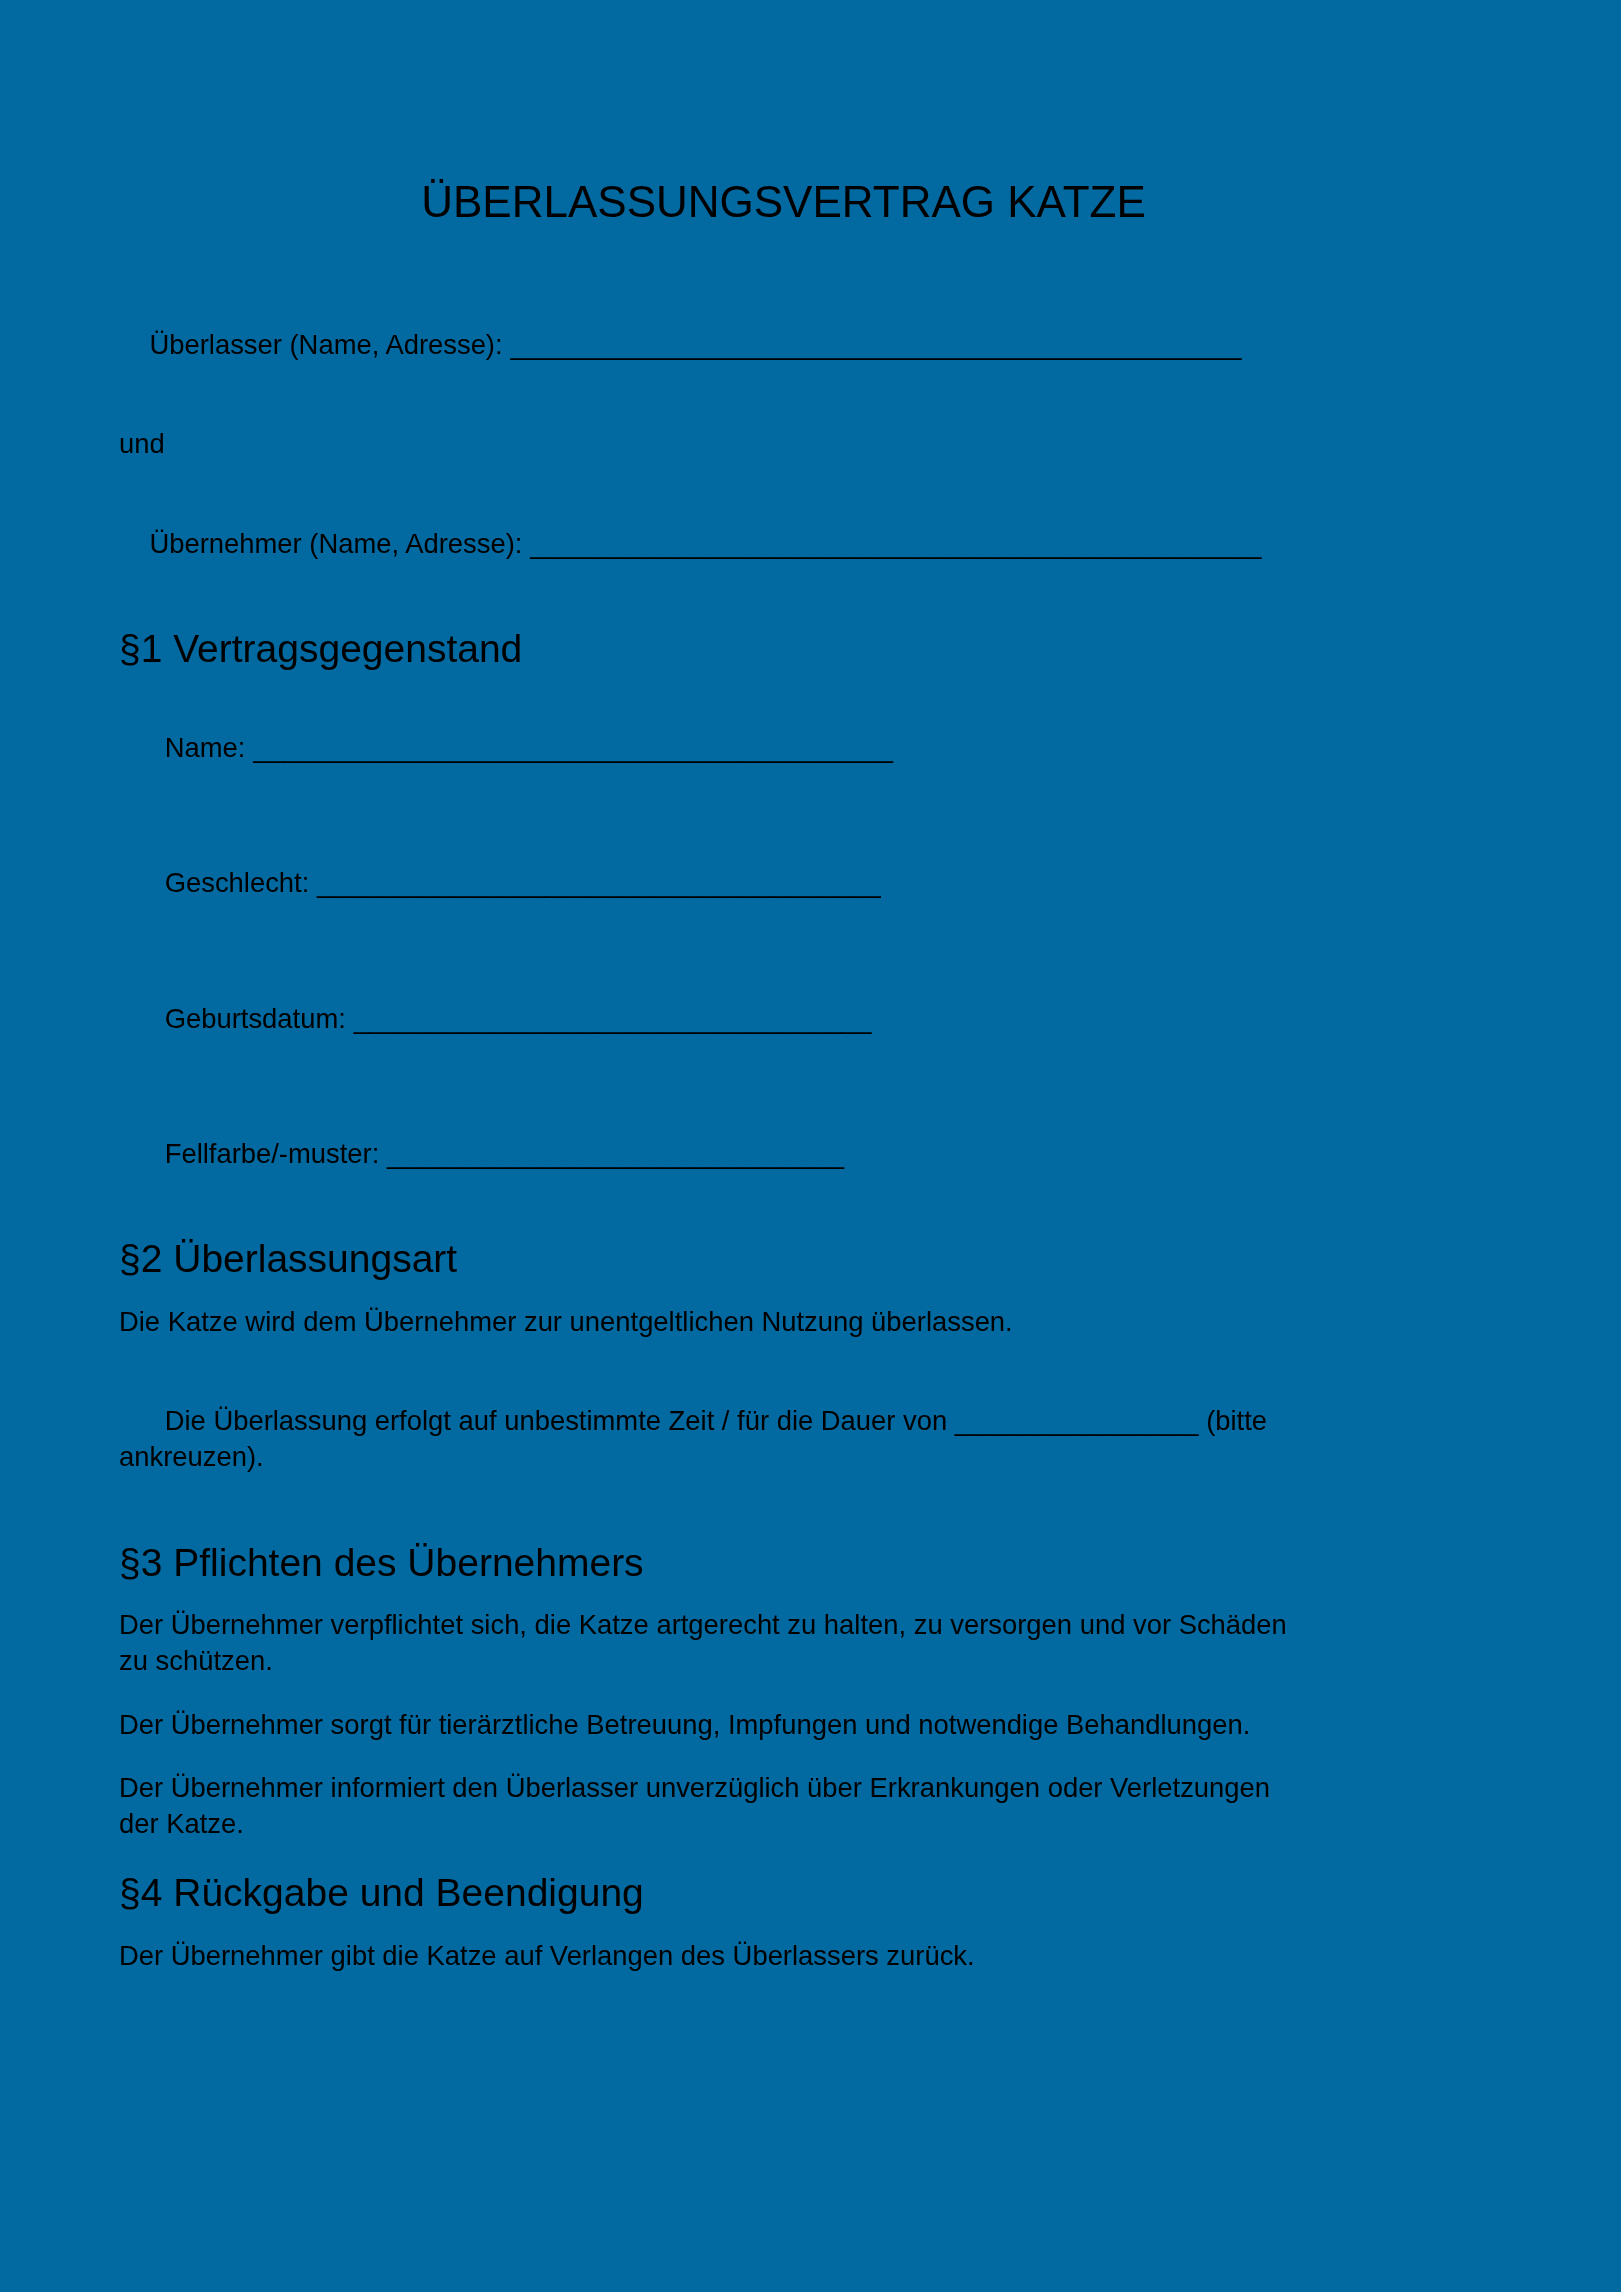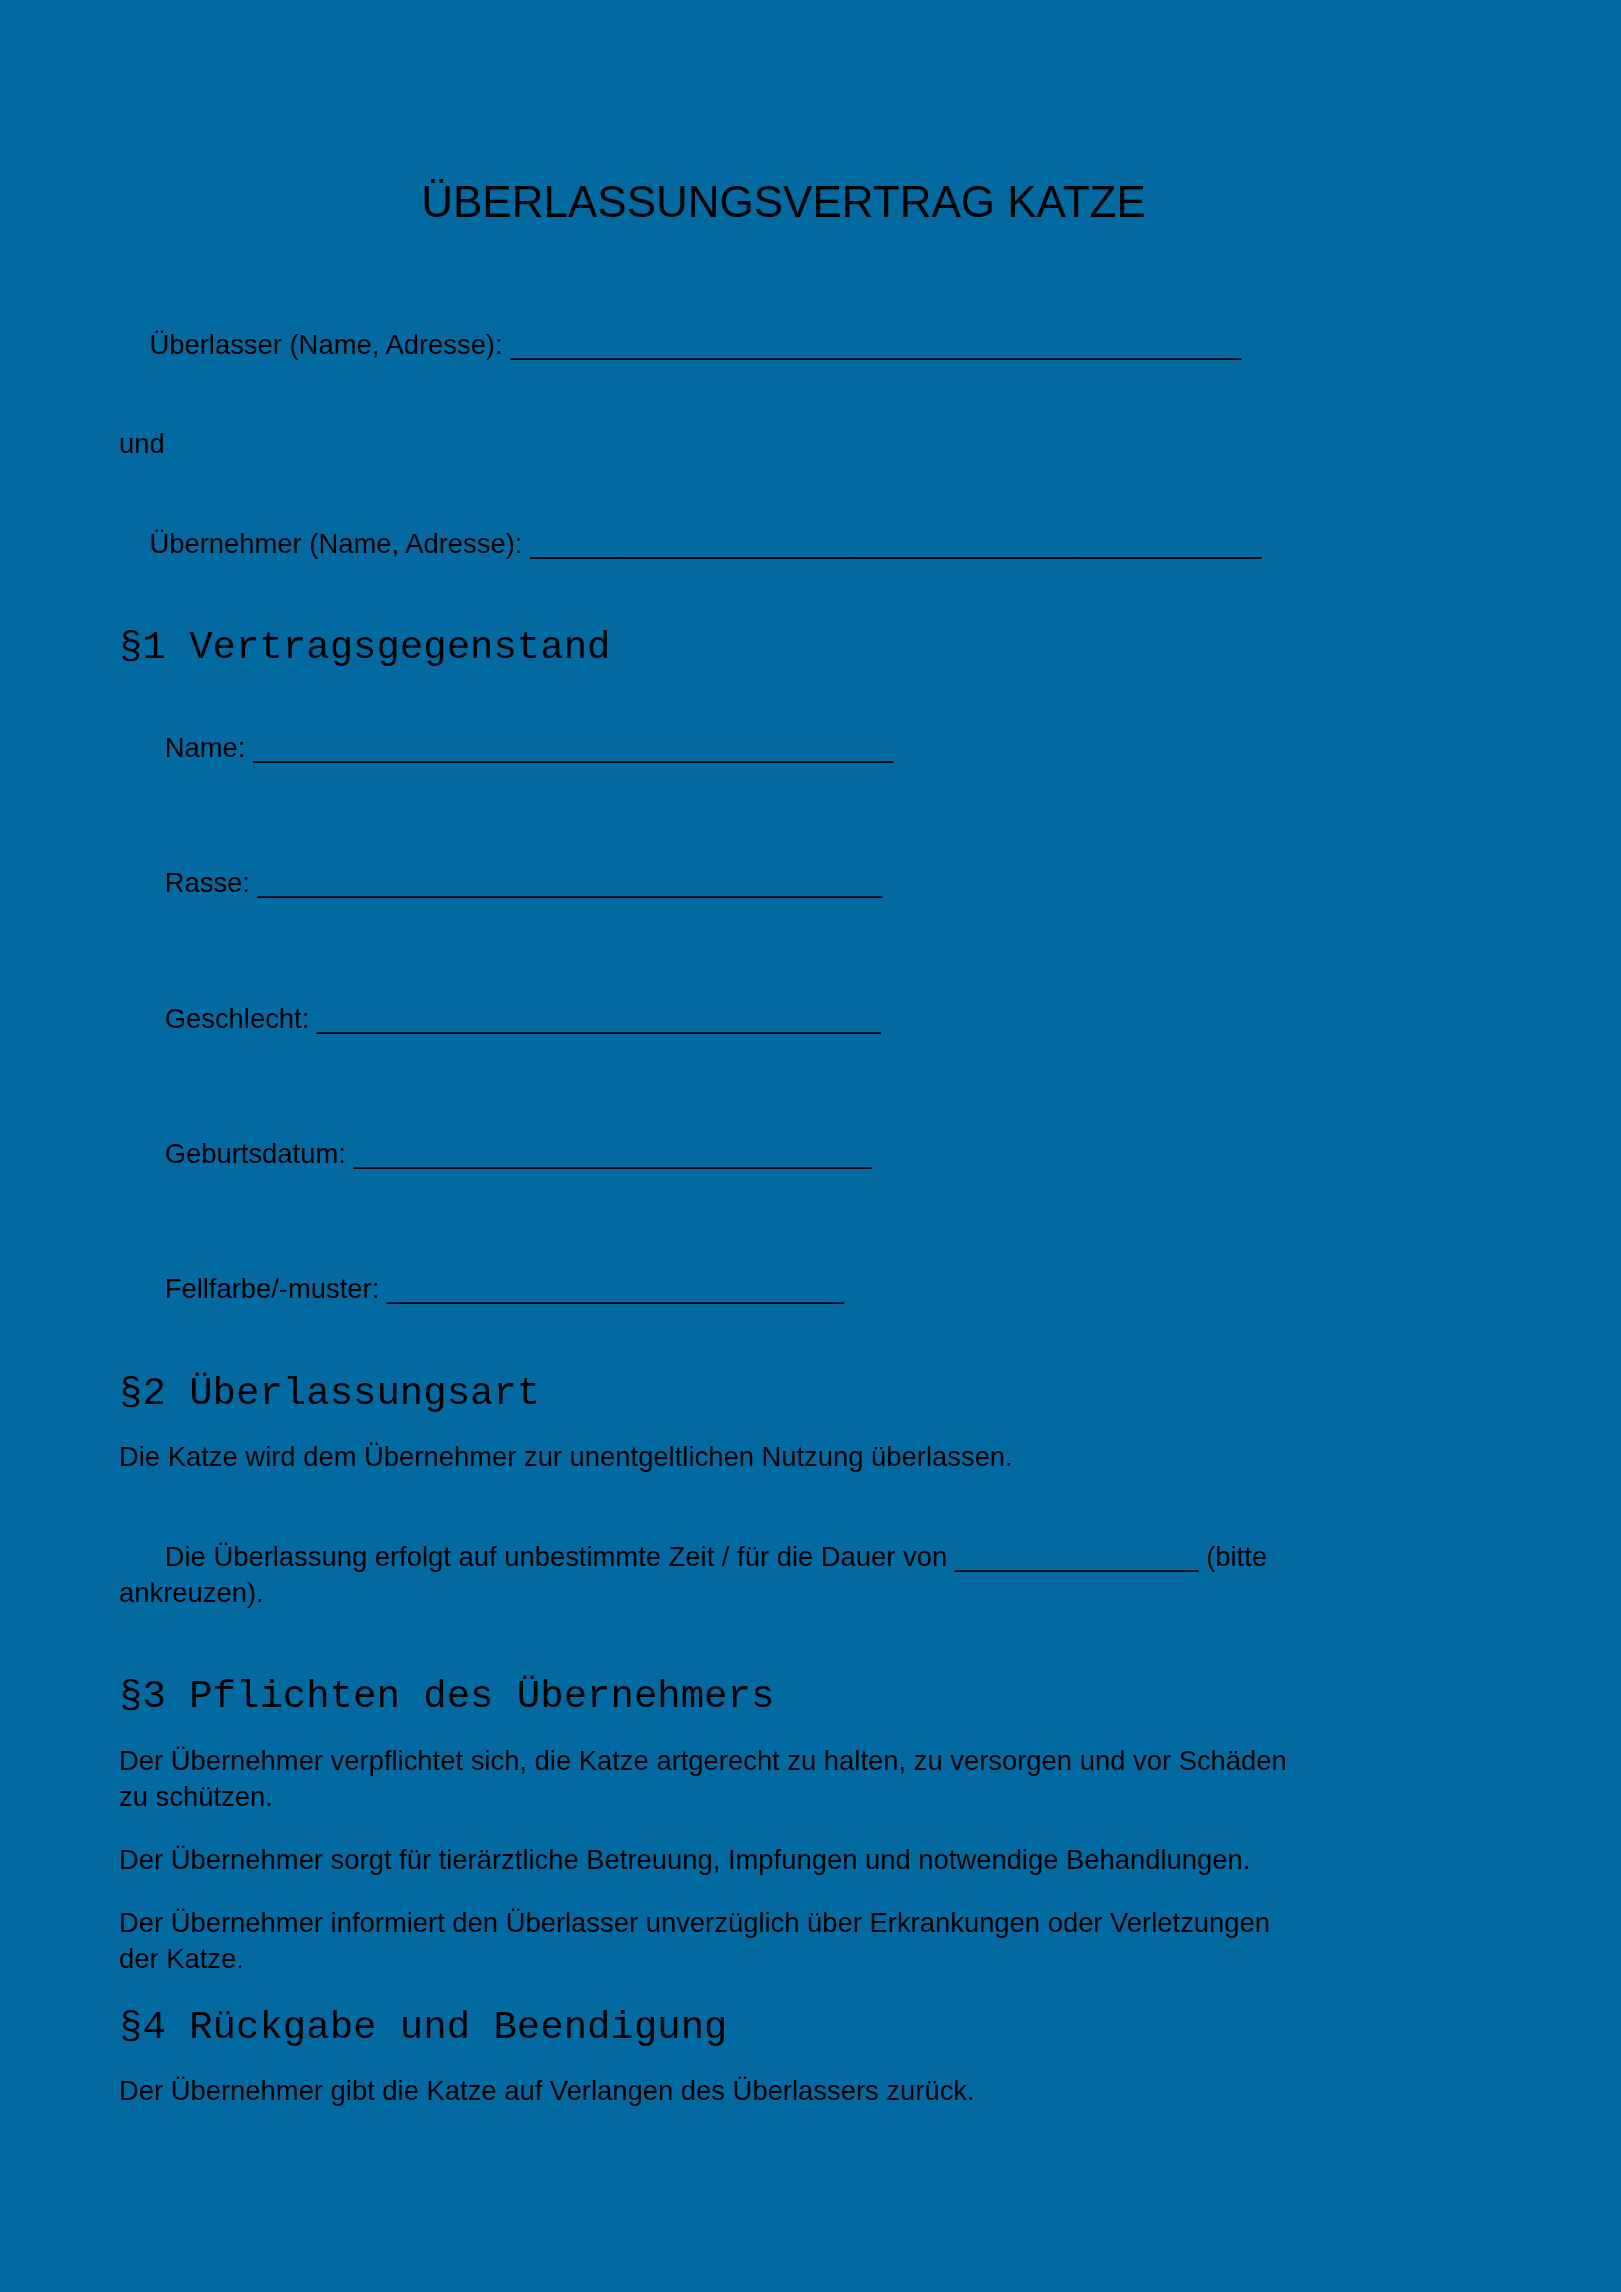"§1 Vertragsgegenstand" h2.sec-heading { font-family: Liberation Mono, monospace -> none }
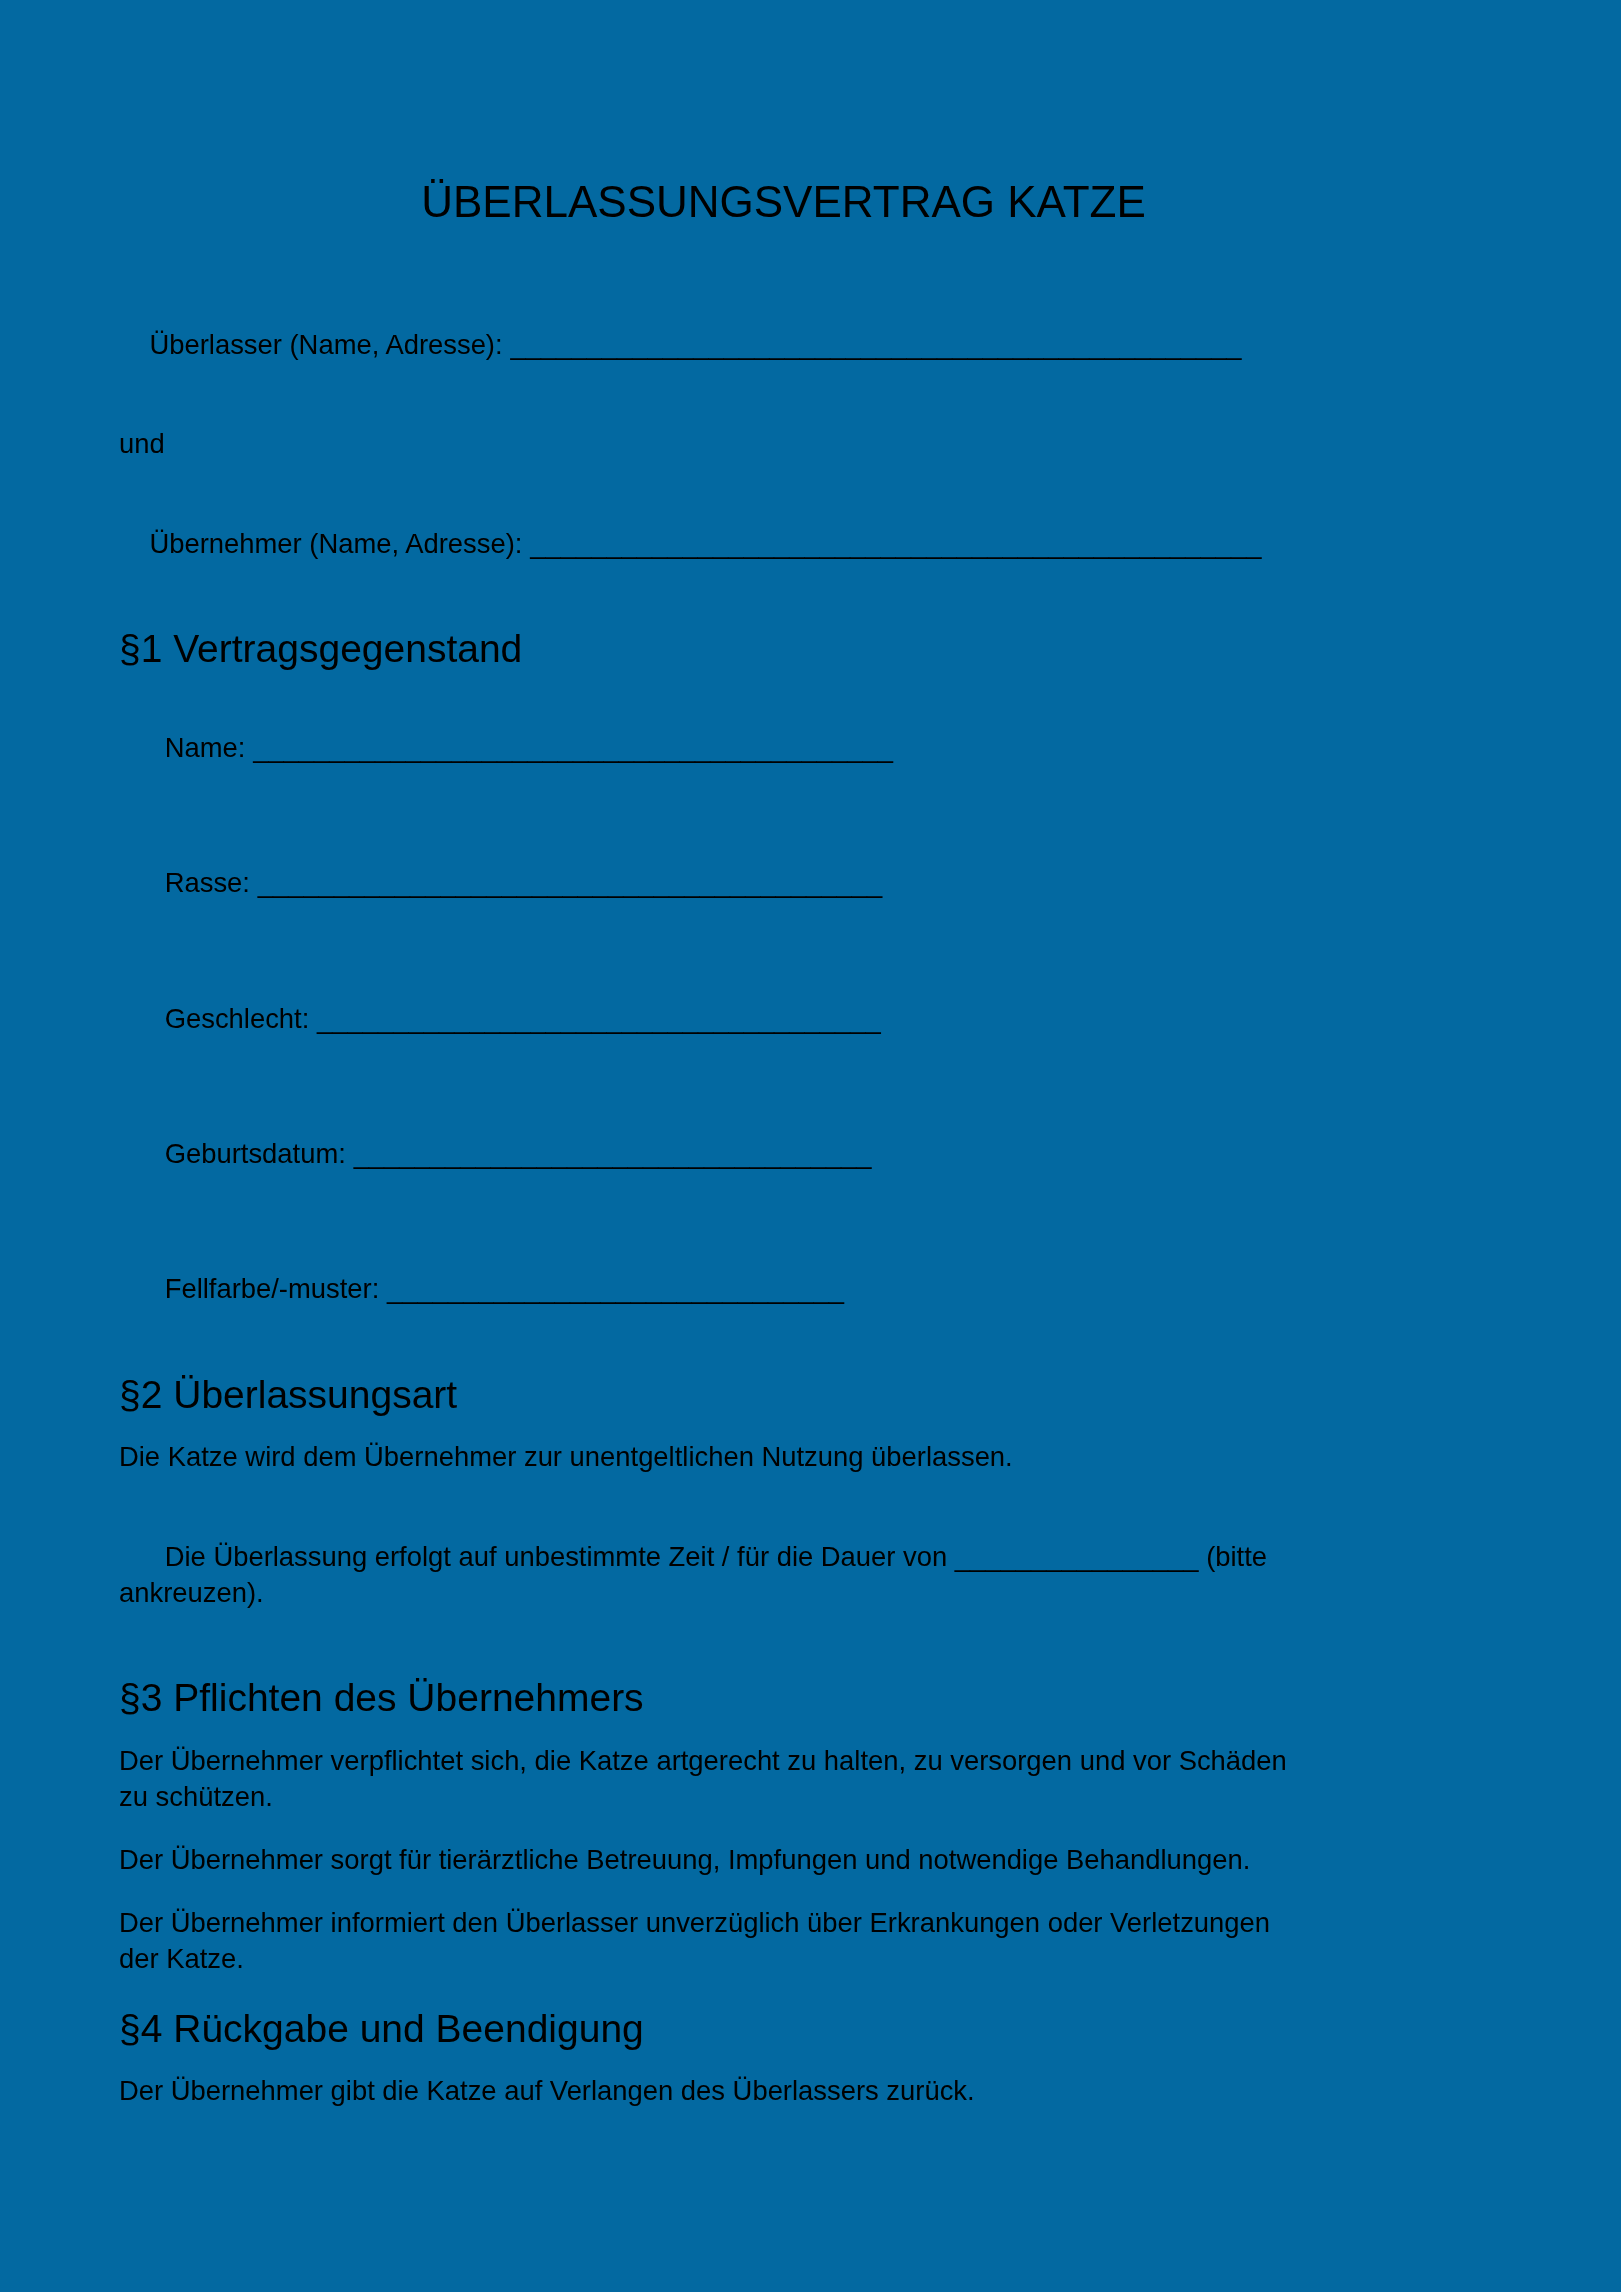"Rasse:" p.line { html: <p> <span>Rasse:</span><span>_________________________________________</span> </p> -> none }
